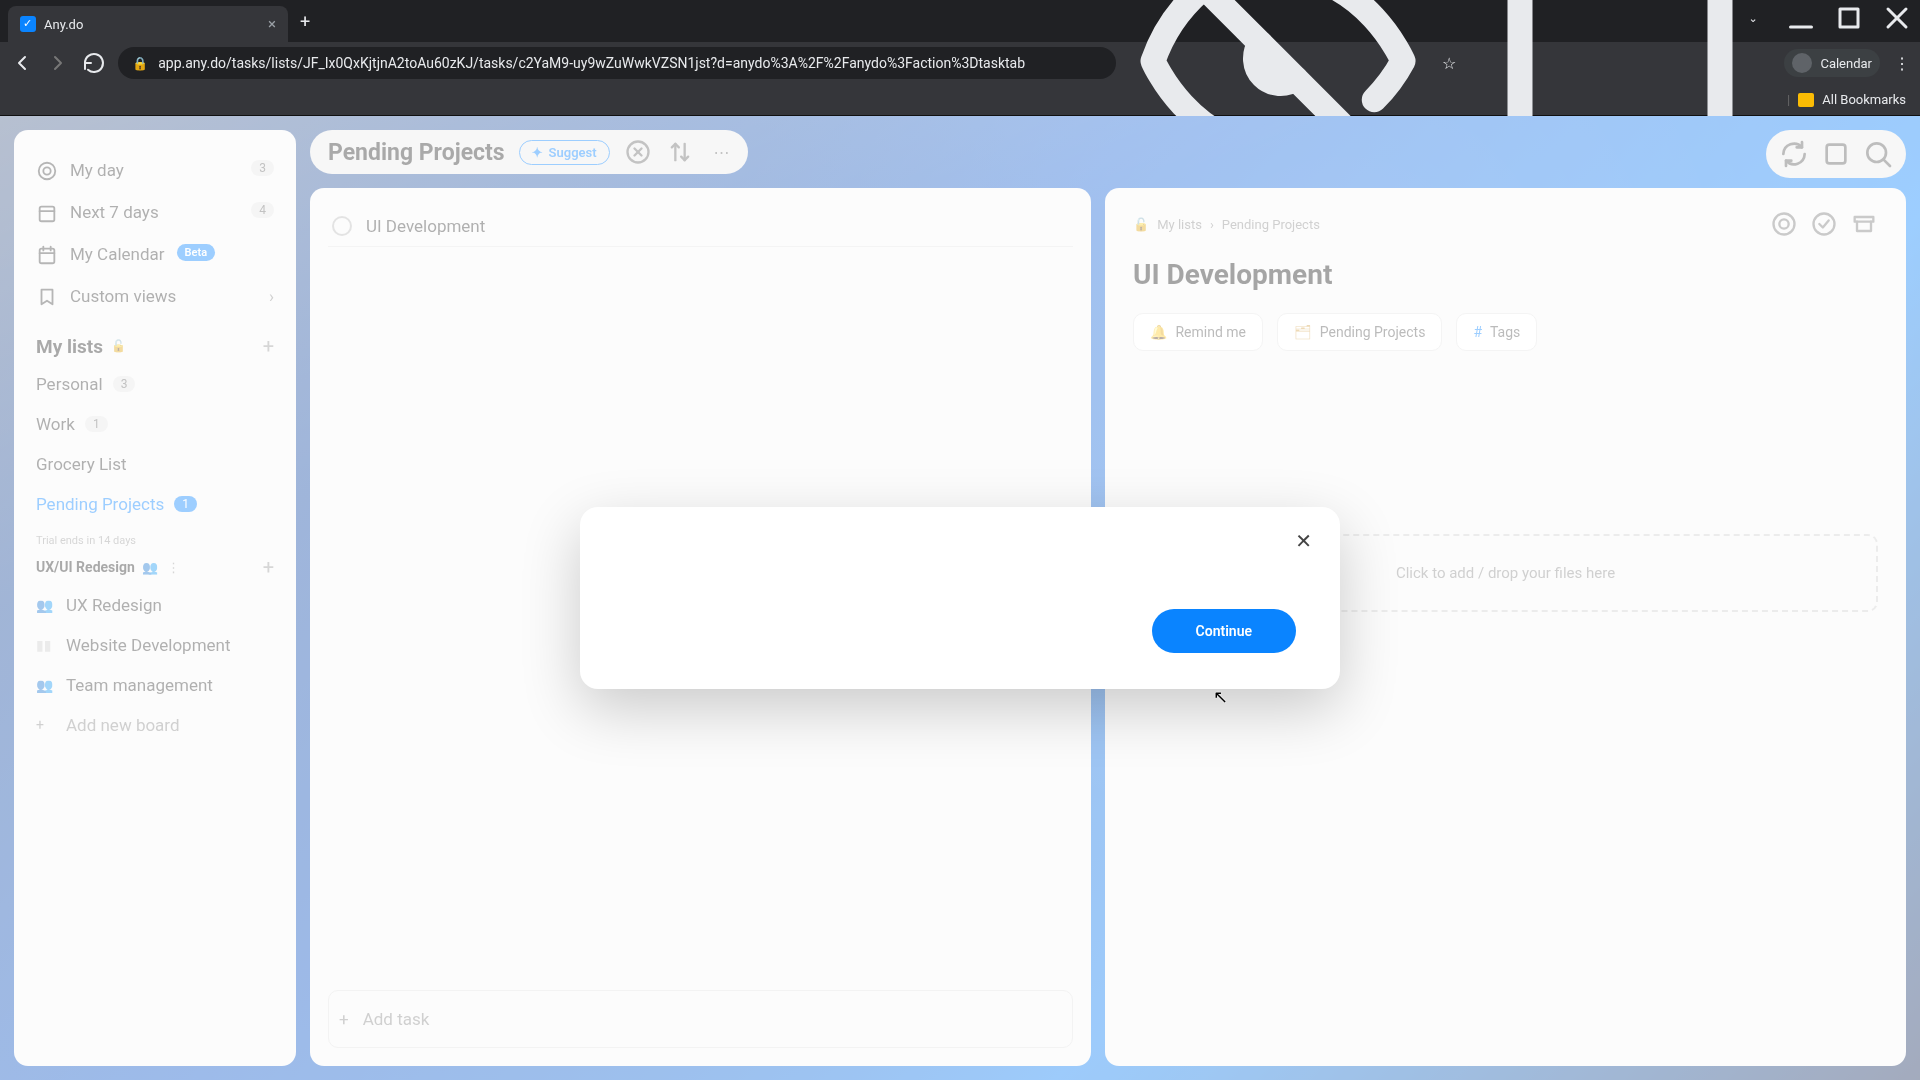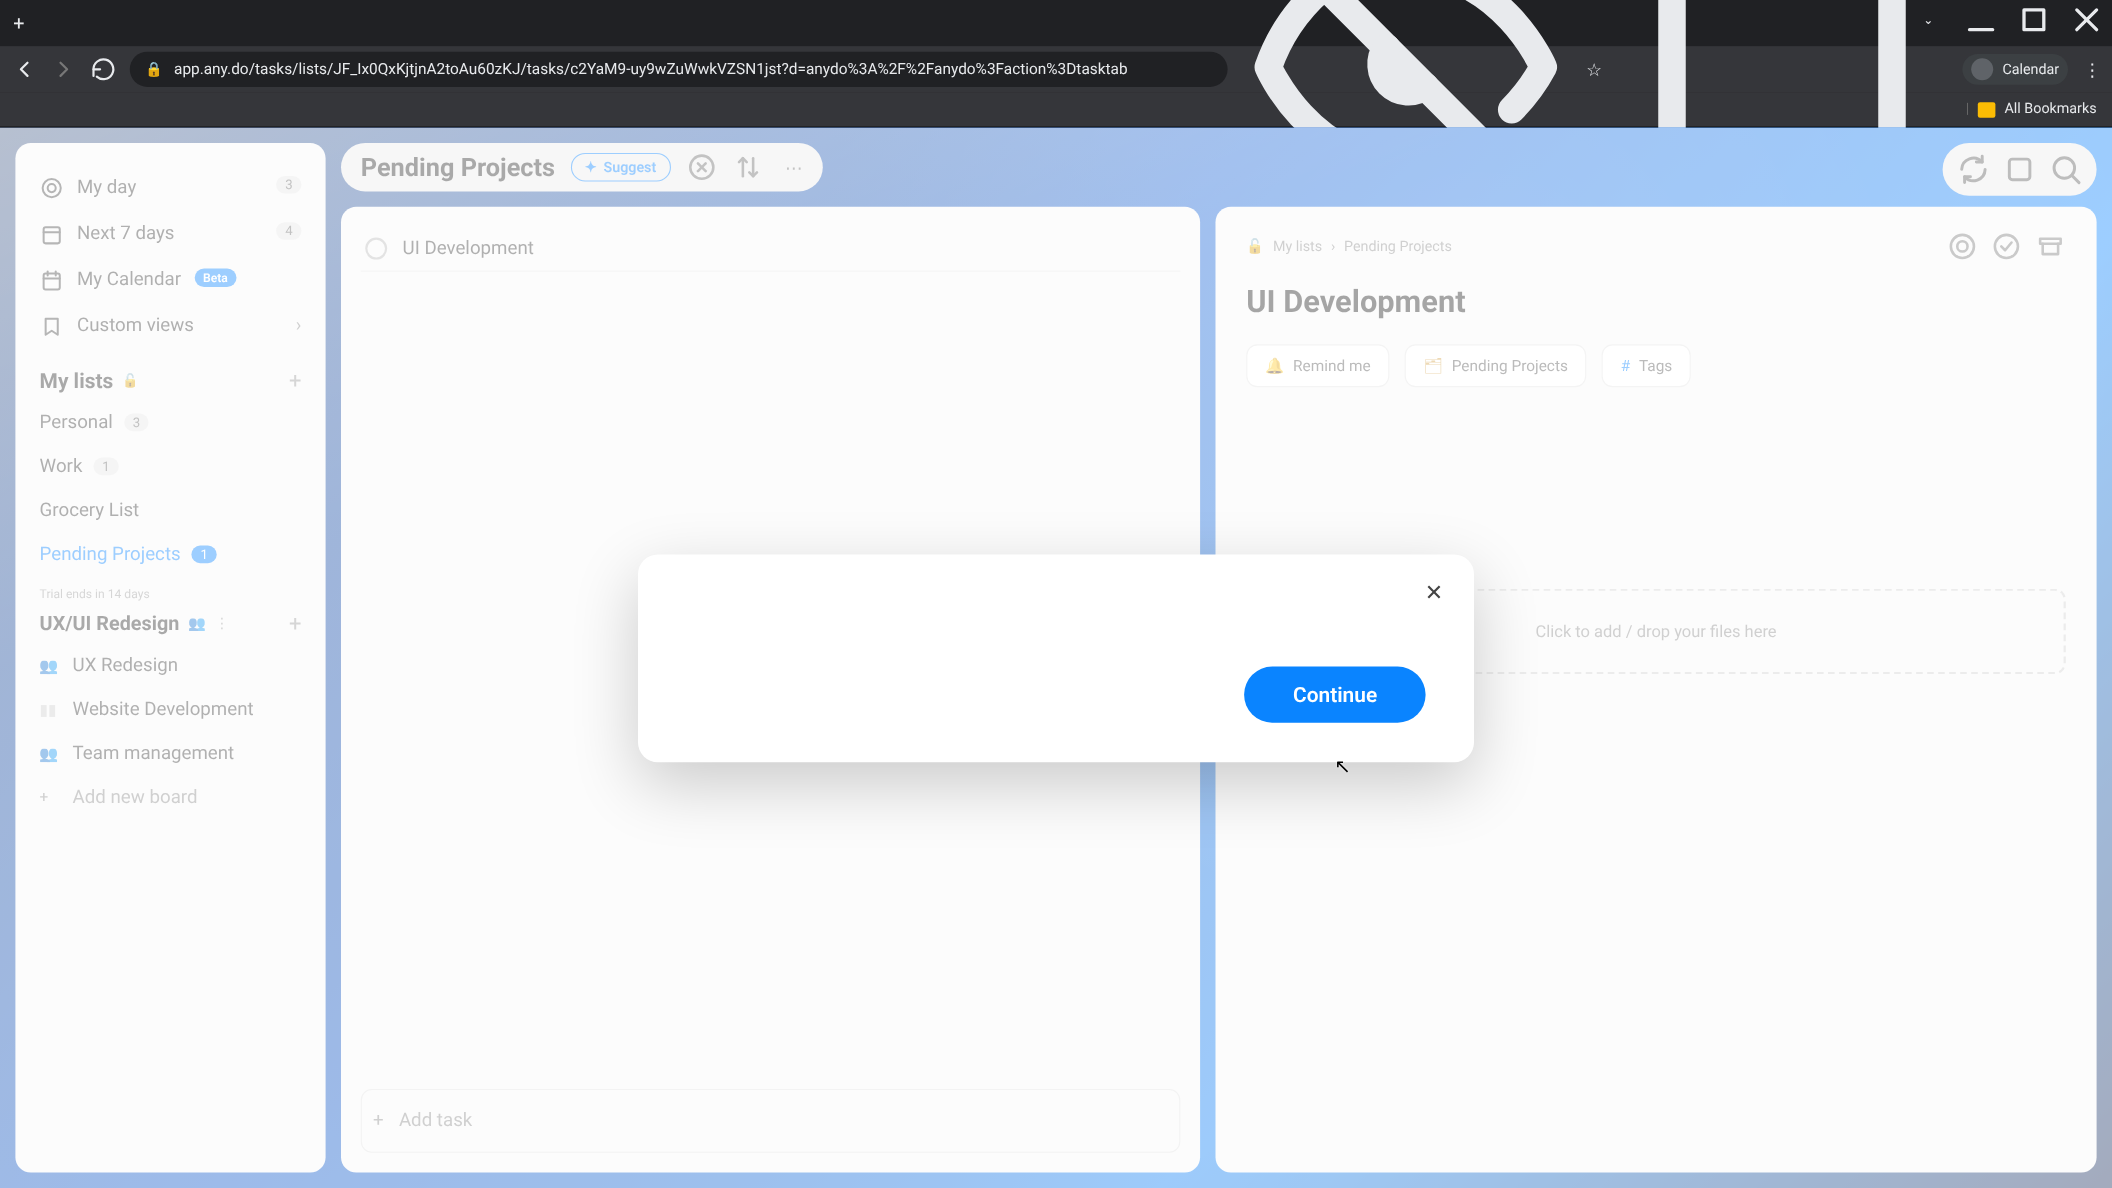"Any.do" div.tab { html: none -> <div> <div></div> <span>Any.do</span> <span>×</span> </div> }
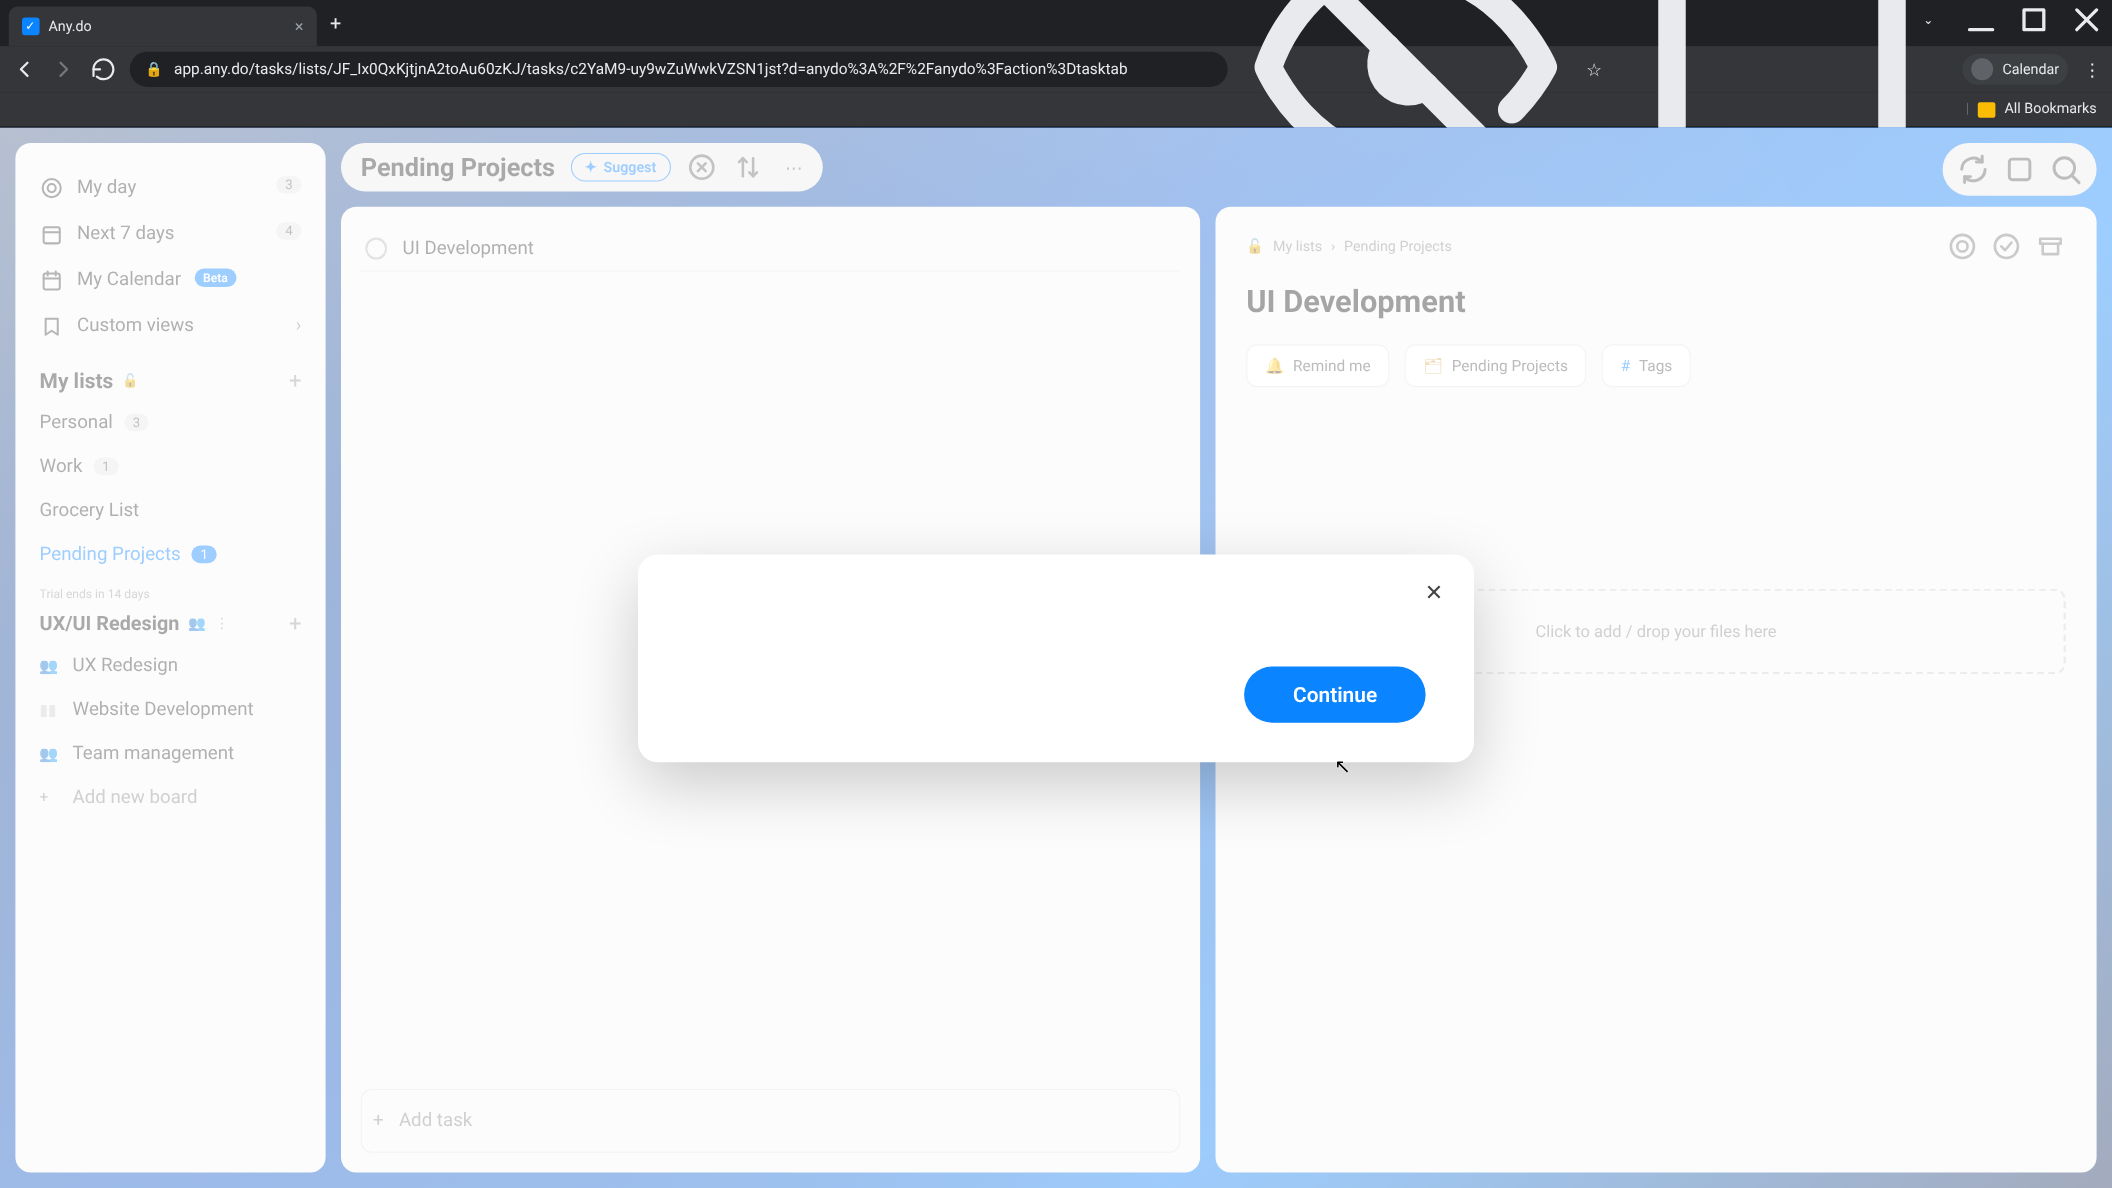"UX/UI Redesign" .ws-name { font-size: 18px -> 14px }
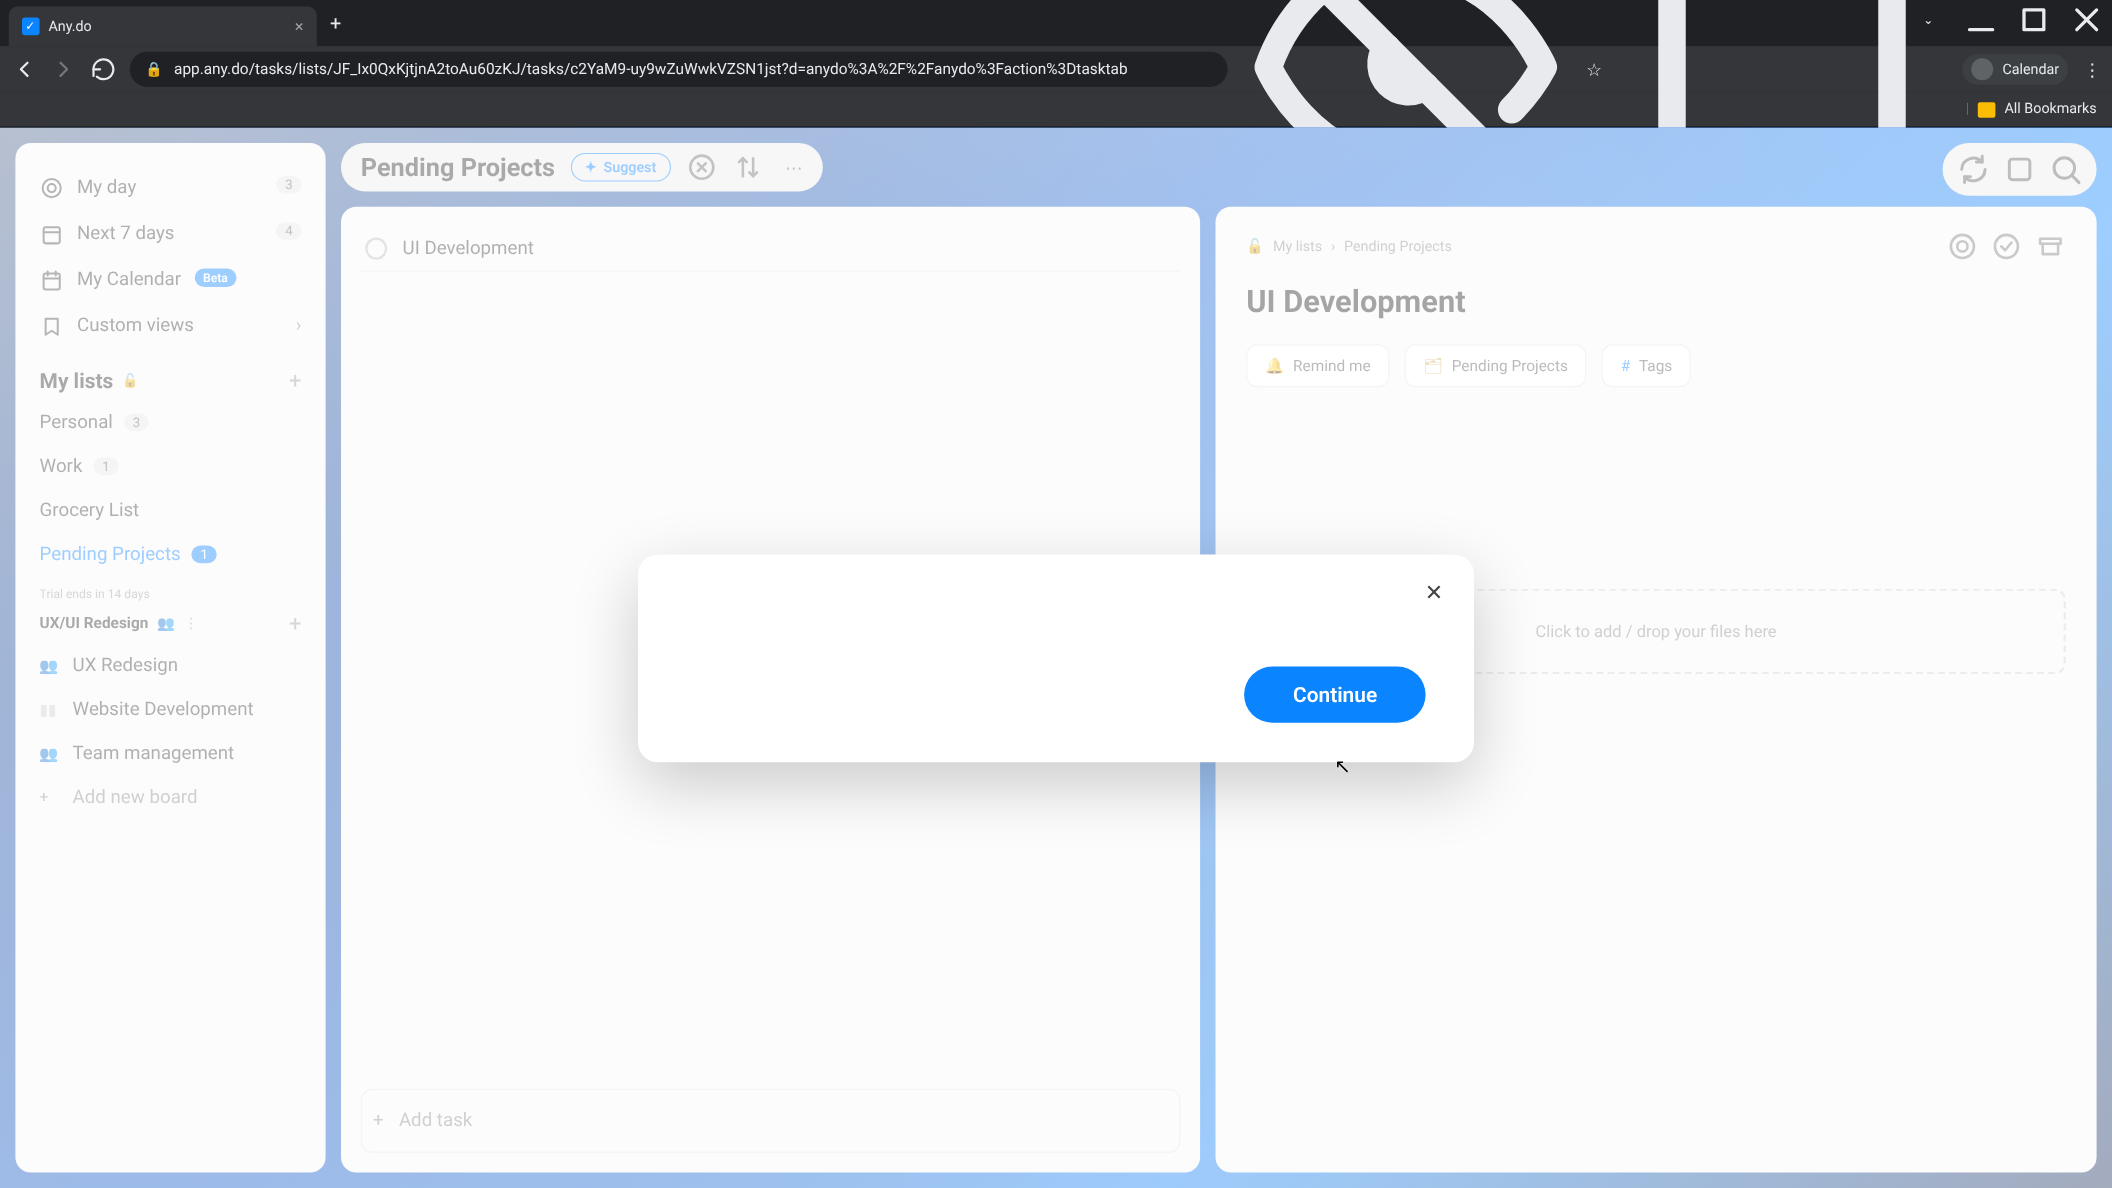"Continue" .modal-btn { font-size: 19px -> 14px }
